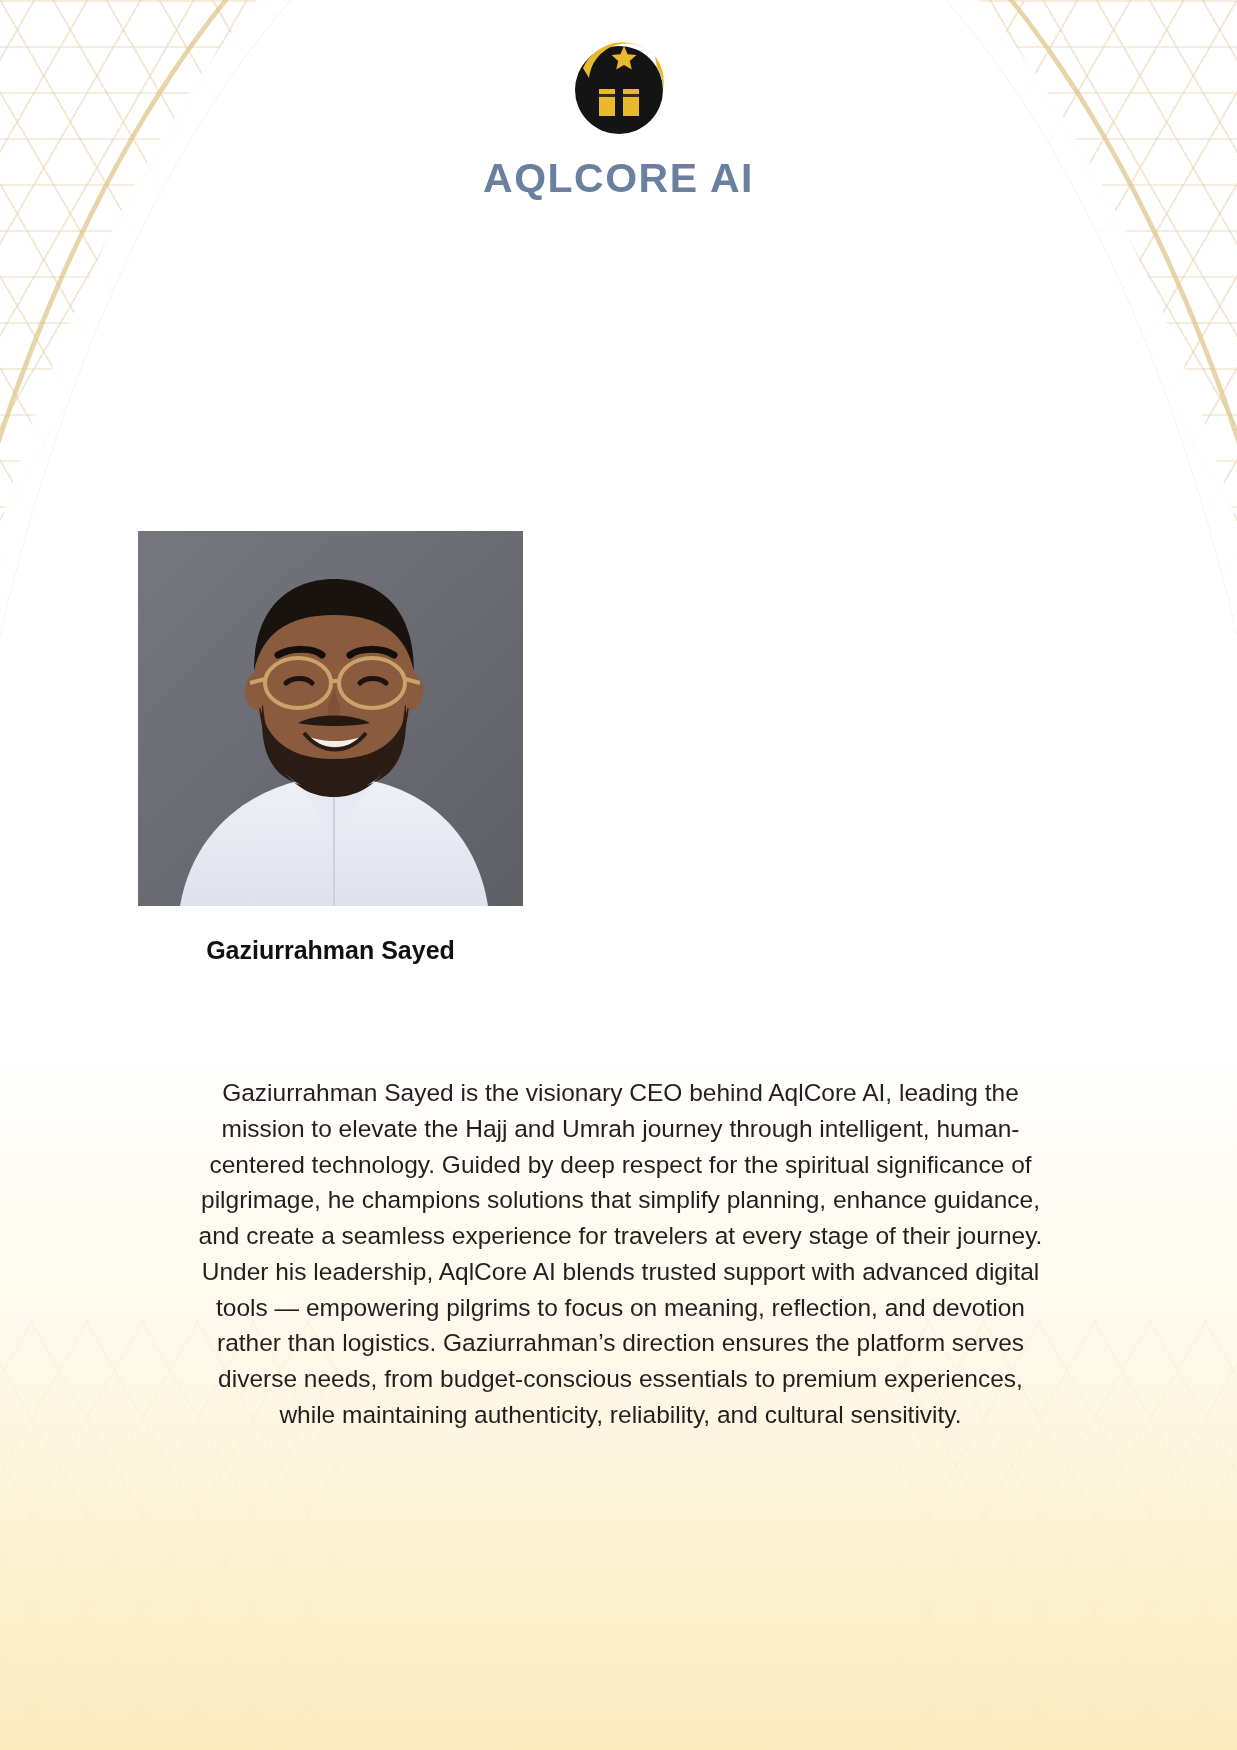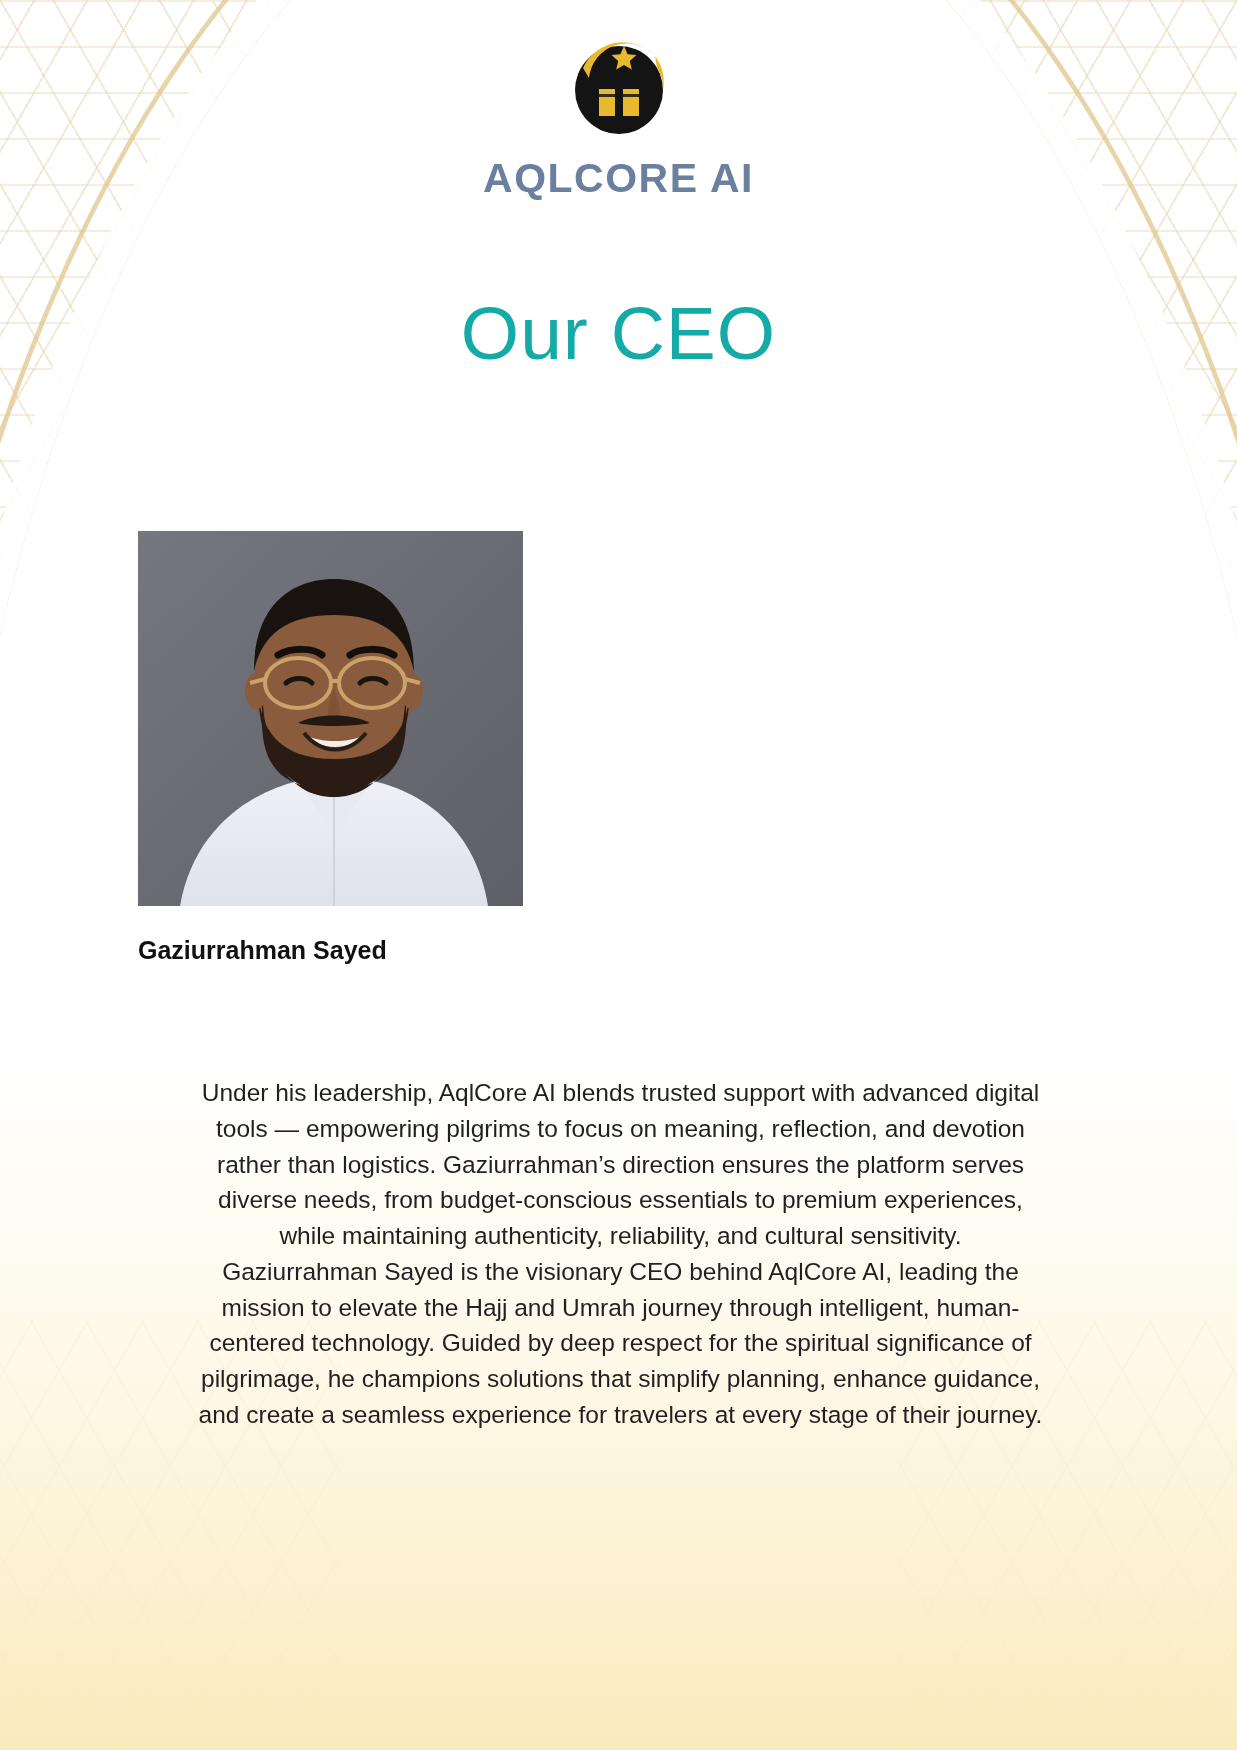"Our CEO" div.page-title { html: <div>Our CEO</div> -> none }
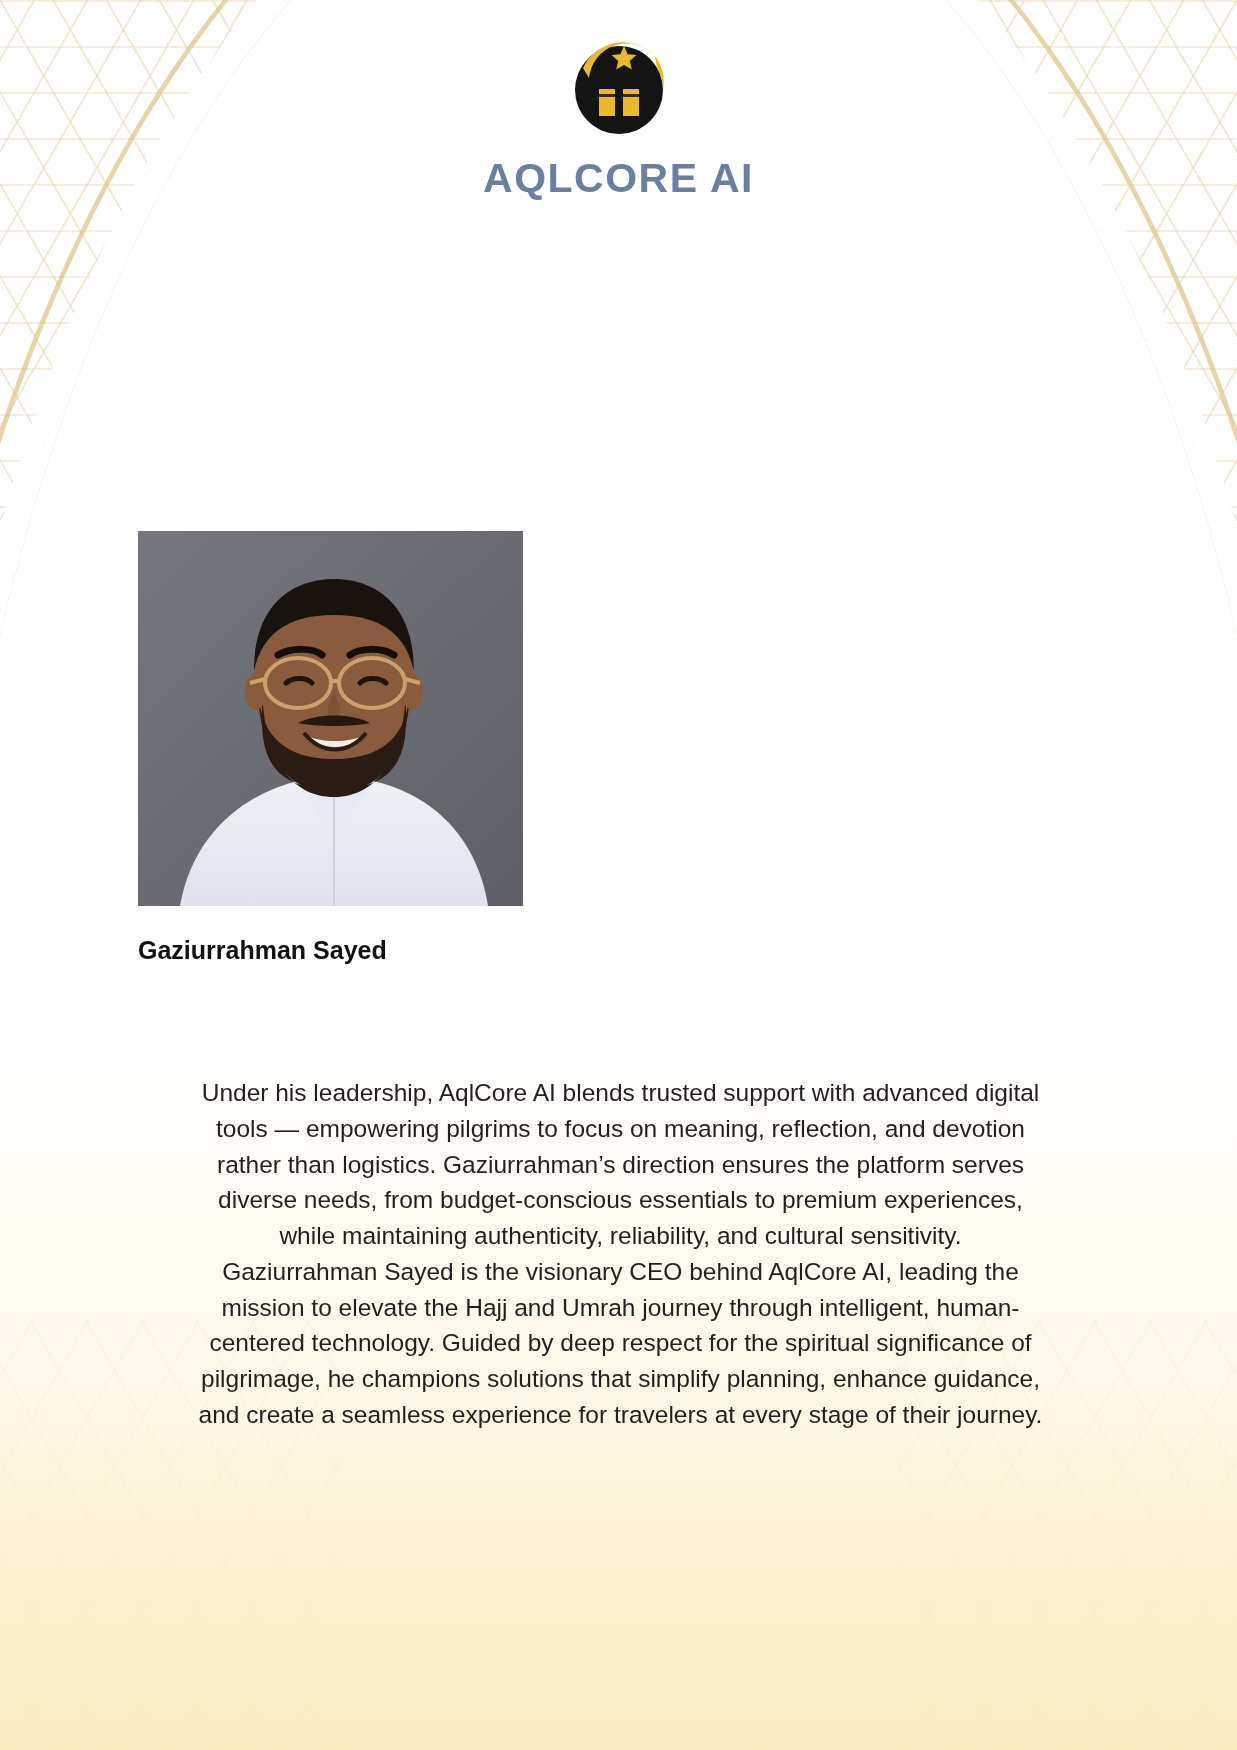"Gaziurrahman Sayed" .person-name { text-align: left -> center }
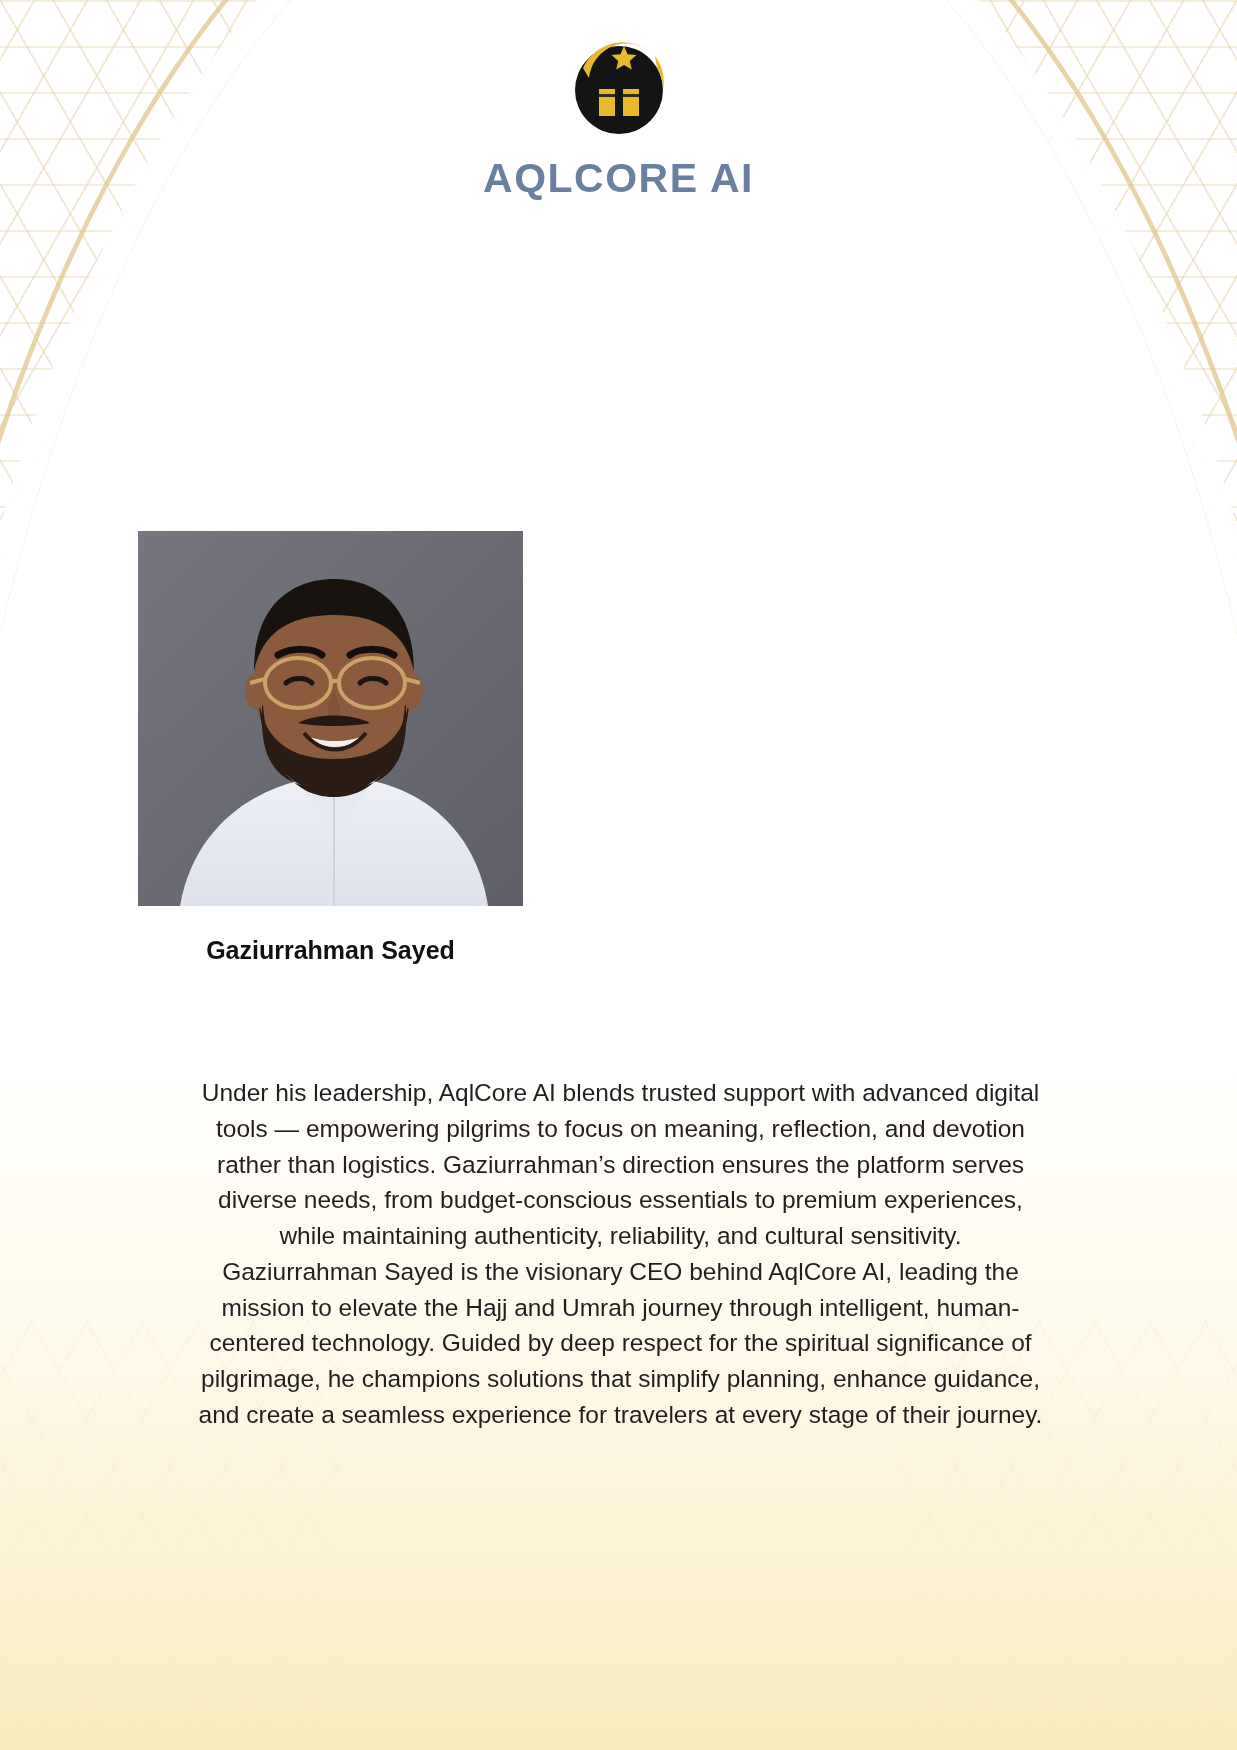"Under his leadership, AqlCore AI" p { order: before "Gaziurrahman Sayed is the visionary" -> after "Gaziurrahman Sayed is the visionary" }
